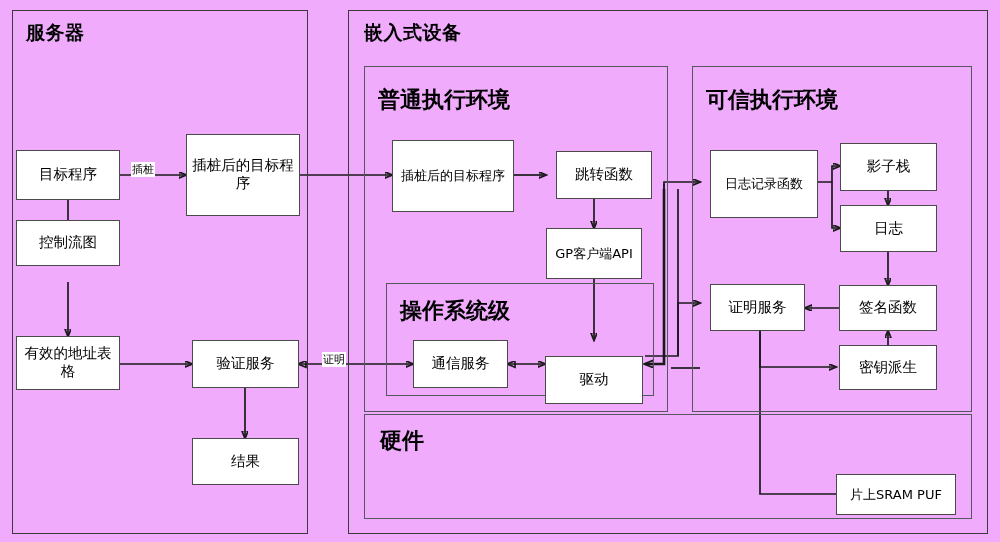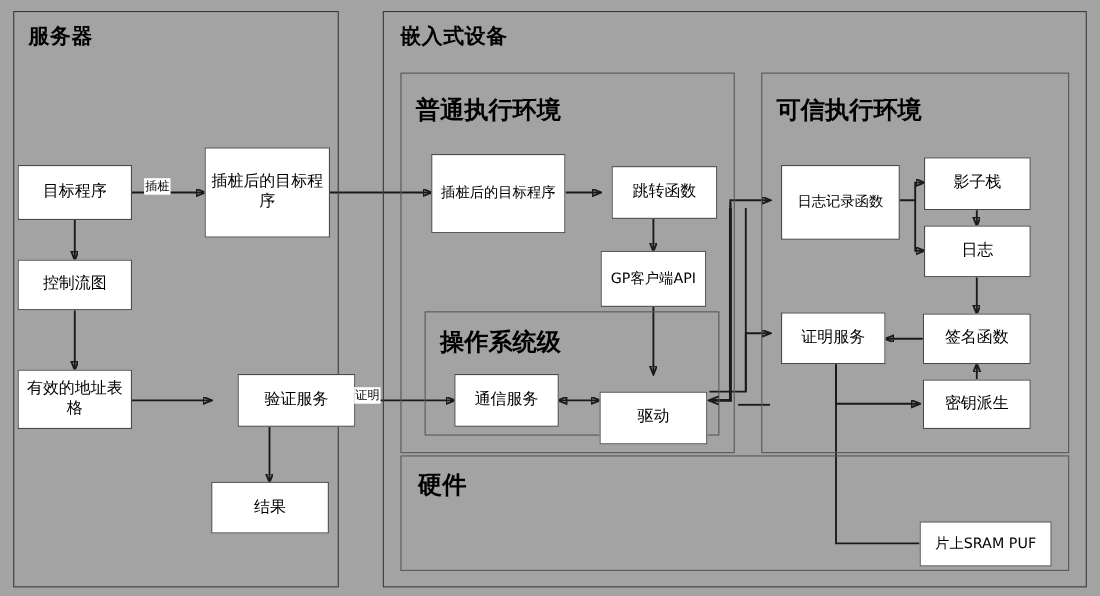"服务器" #canvas { background: #a3a3a3 -> #f0abfc }
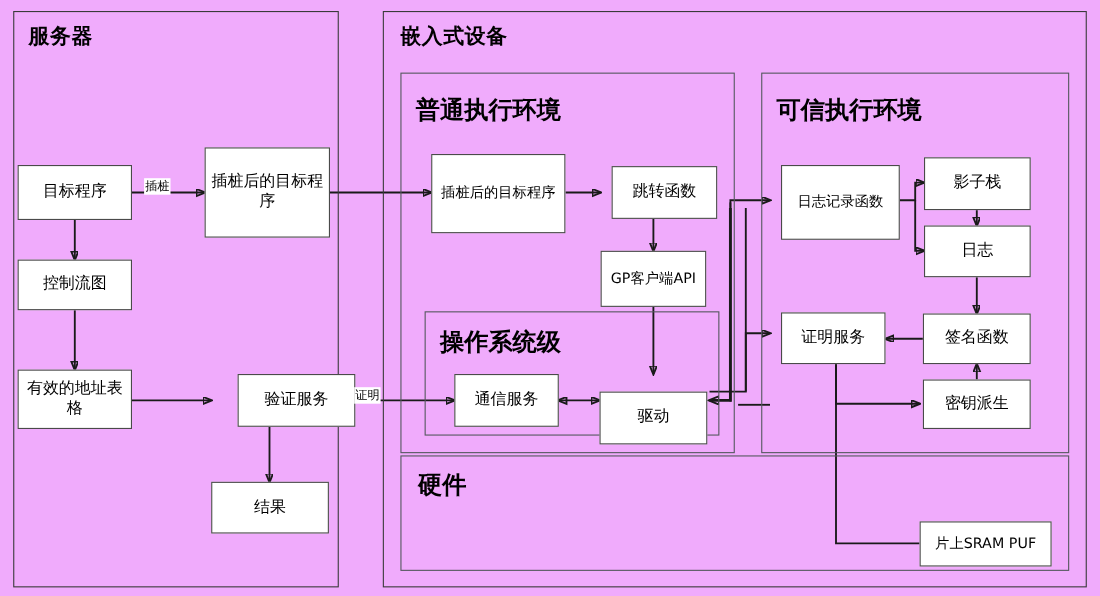"控制流图" div.node { top: 236px -> 220px }
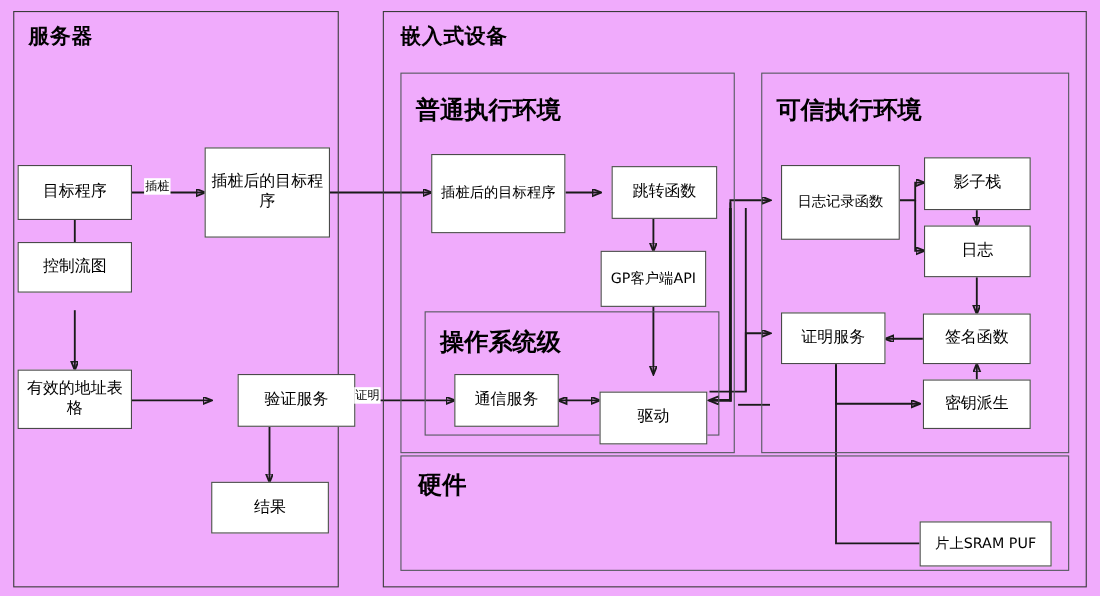"验证服务" div.node { margin-left: 24px -> none }
